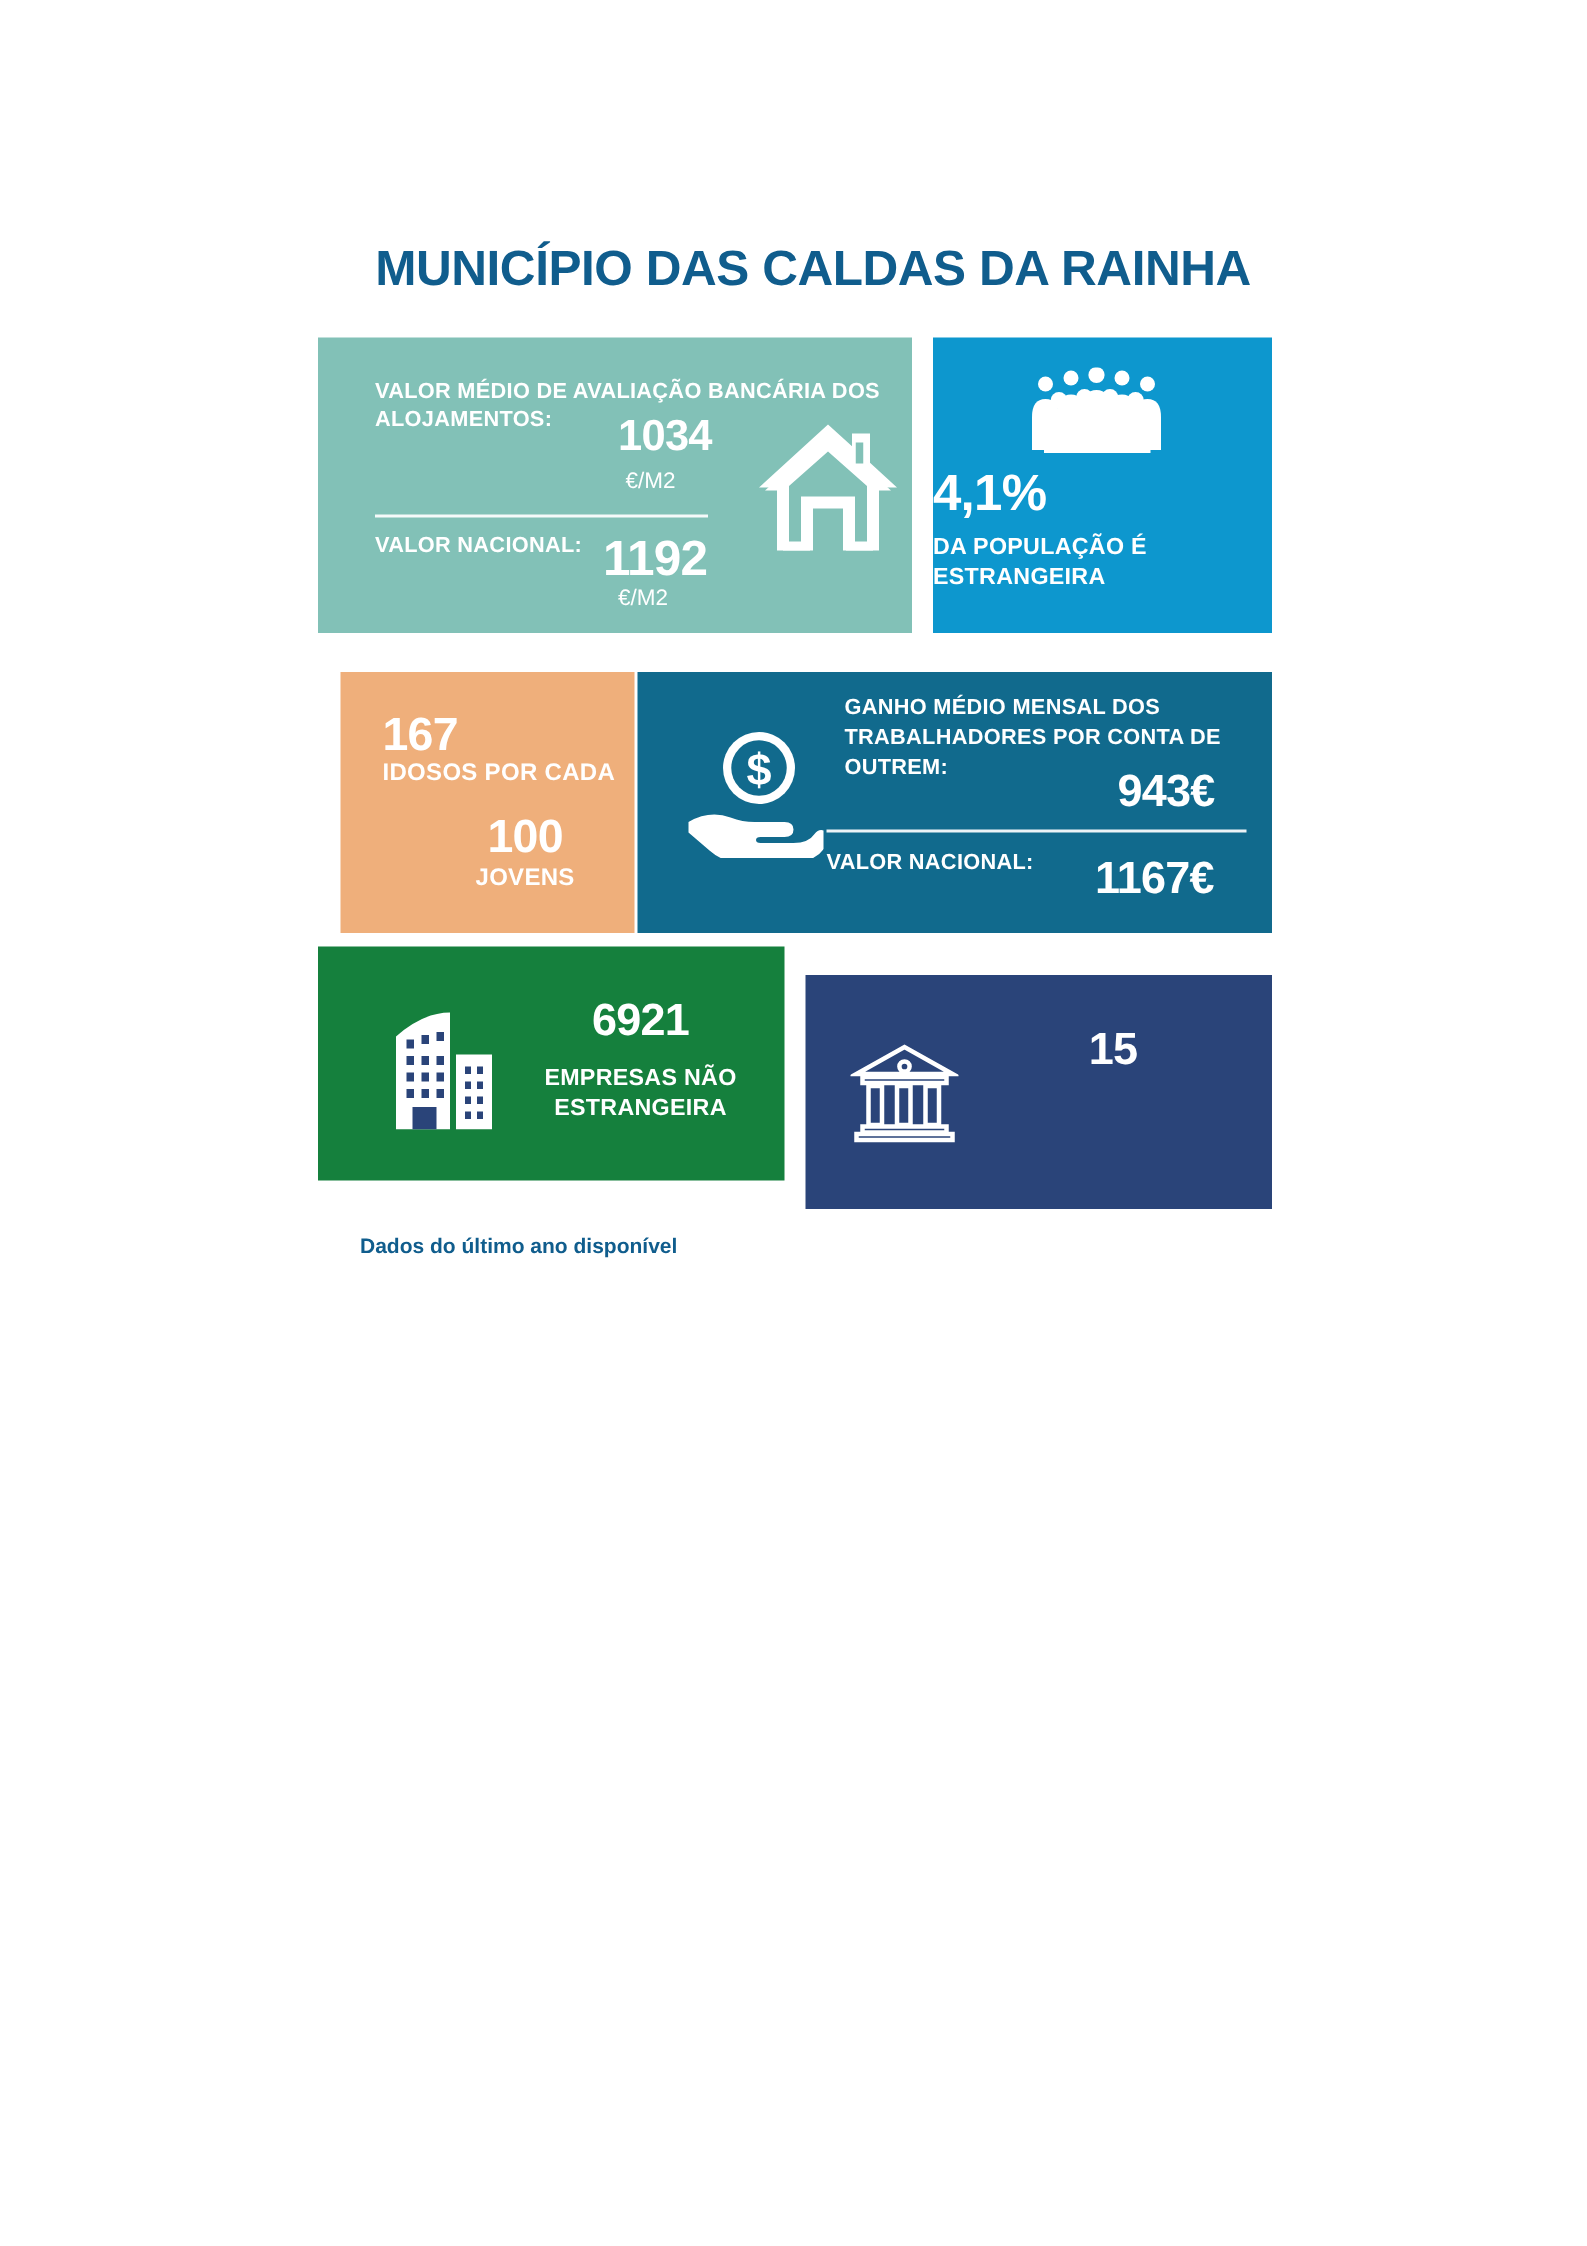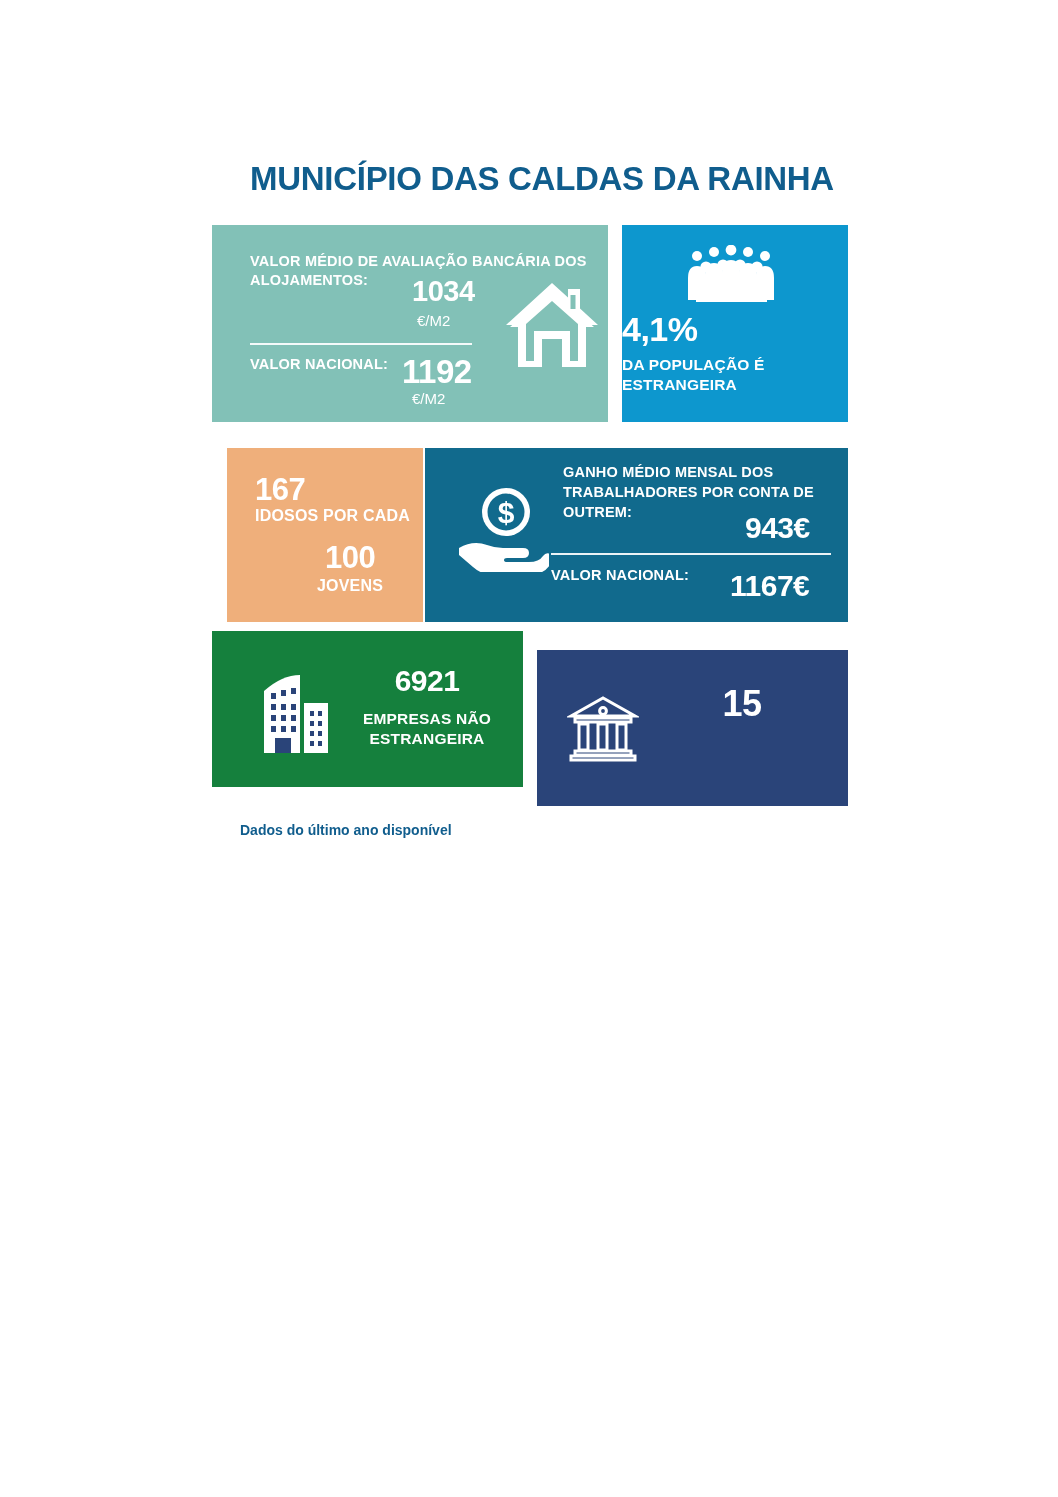"15" #card-banks .value { font-size: 36px -> 30px }
